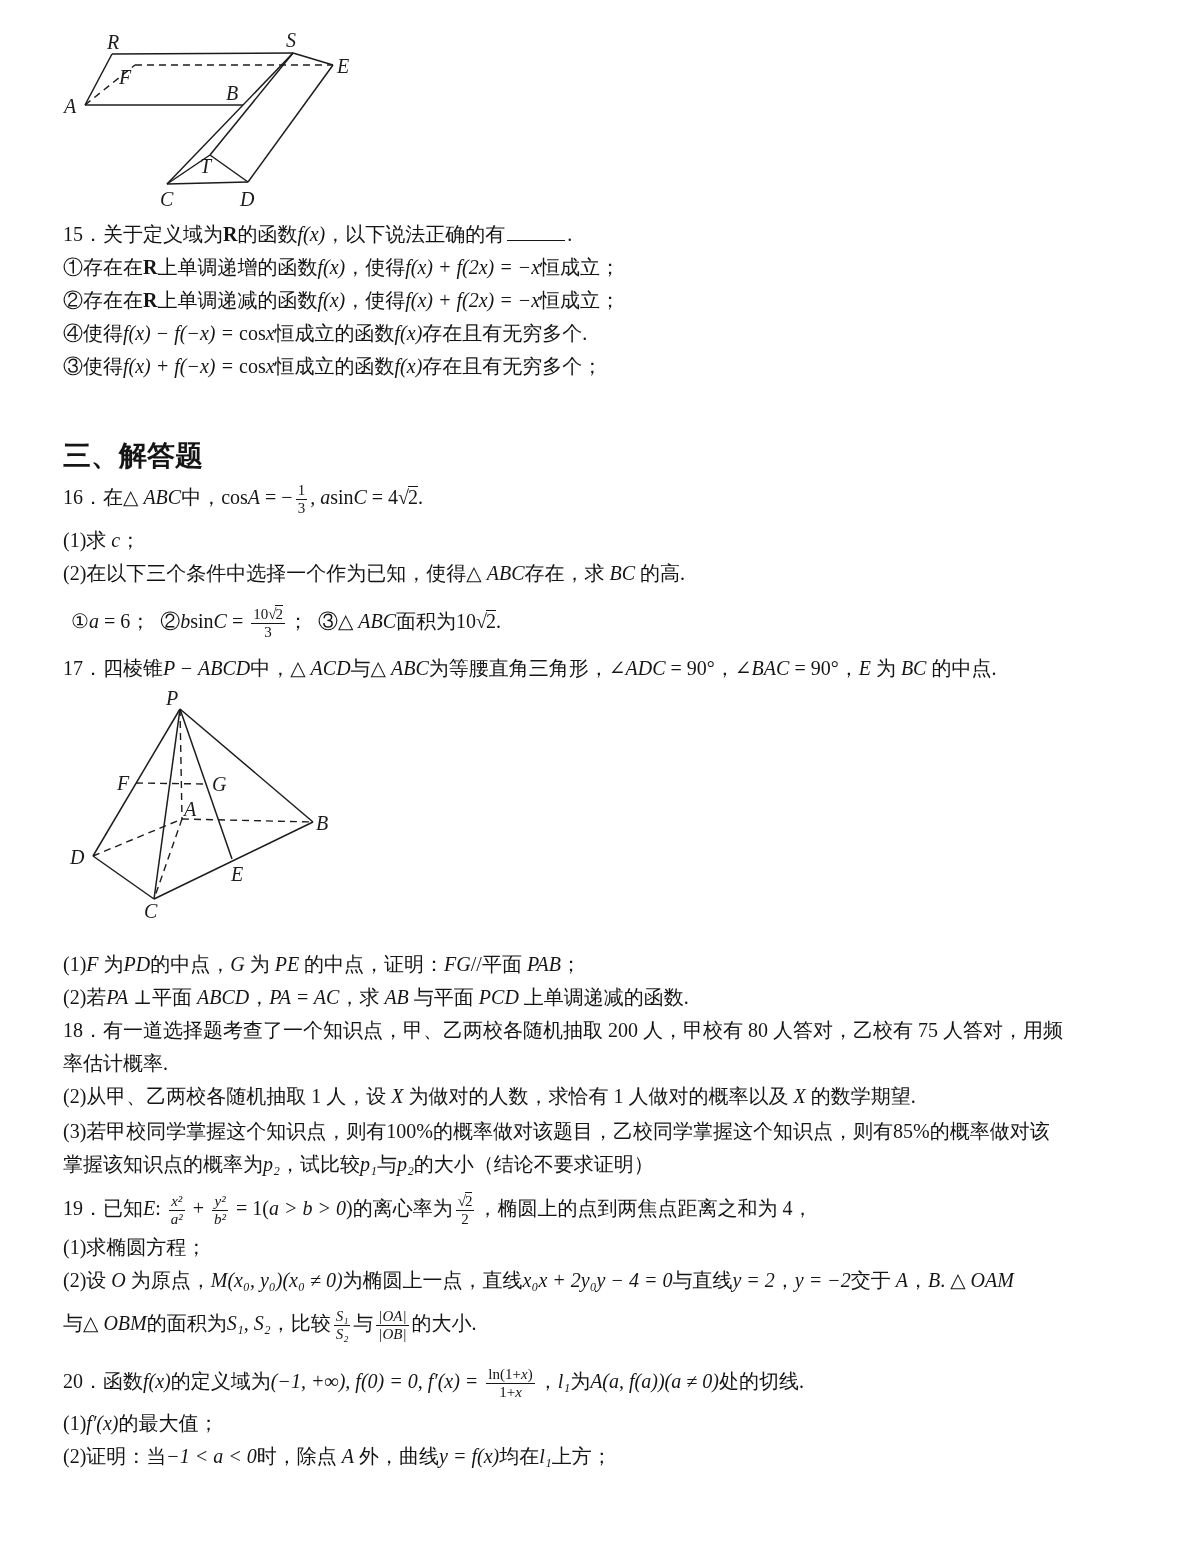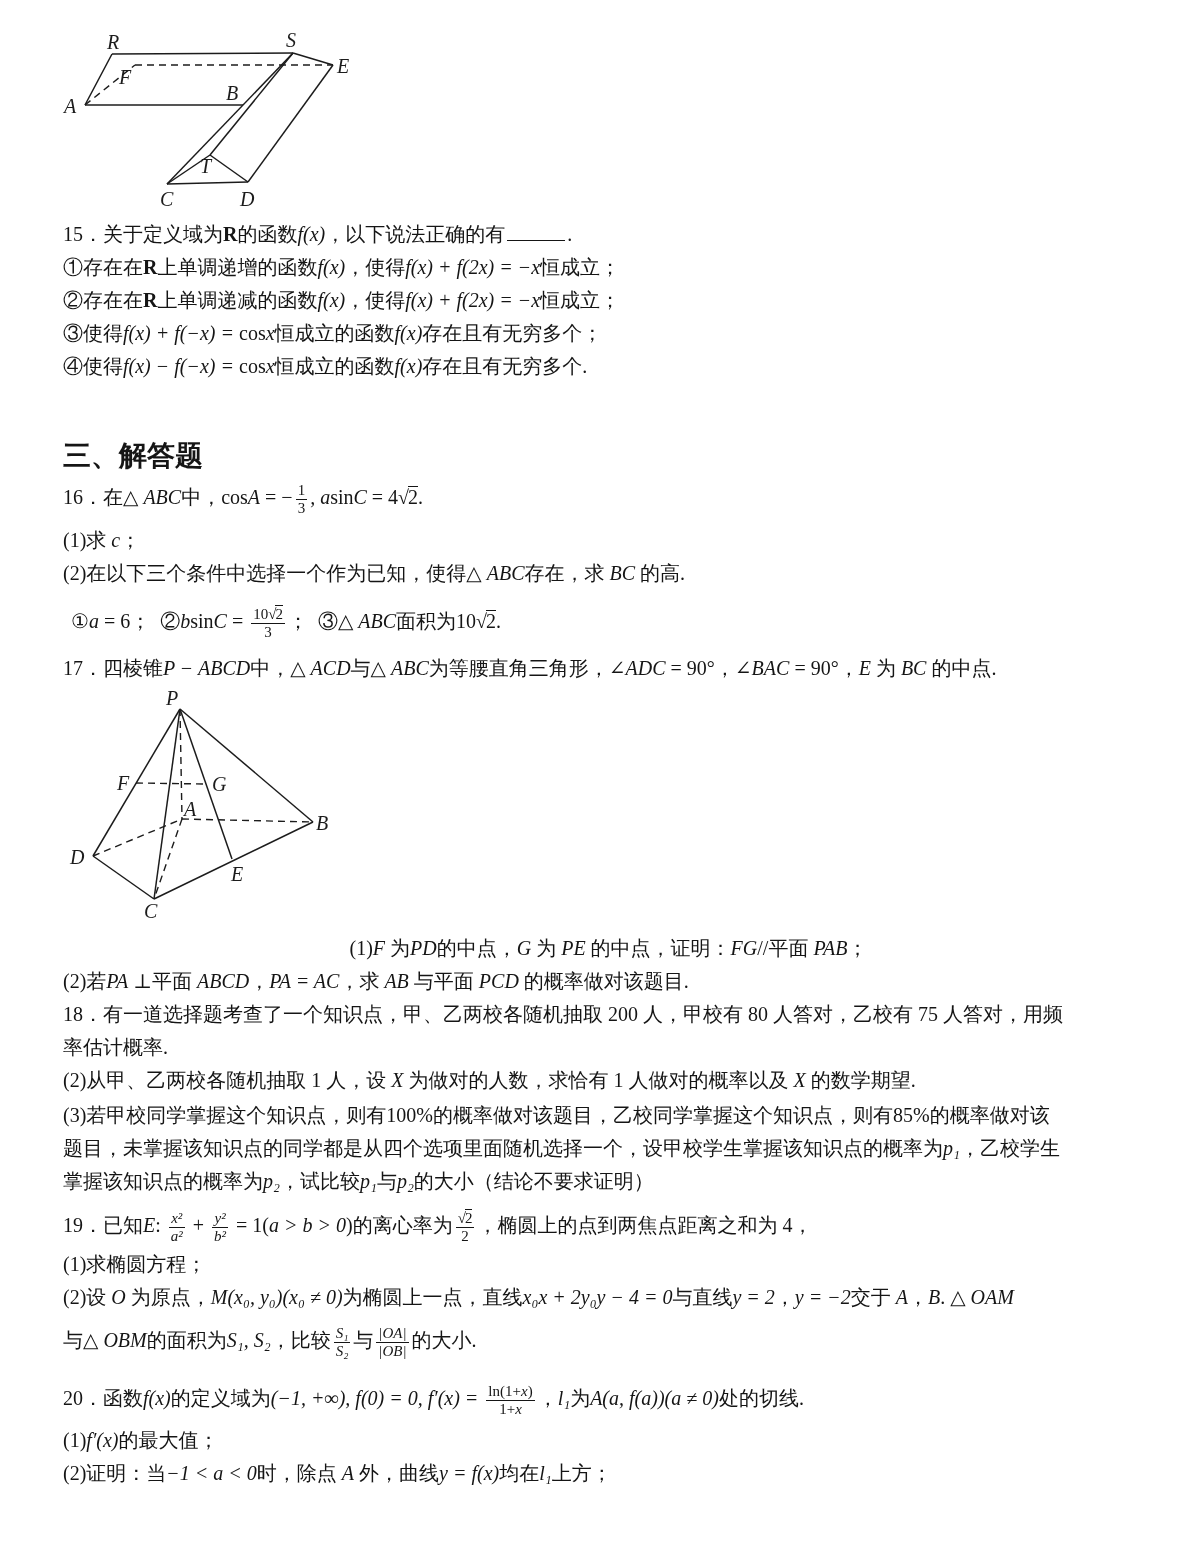"③使得f(x) + f(−x) =" div.line { order: before "④使得f(x) − f(−x) =" -> after "④使得f(x) − f(−x) =" }
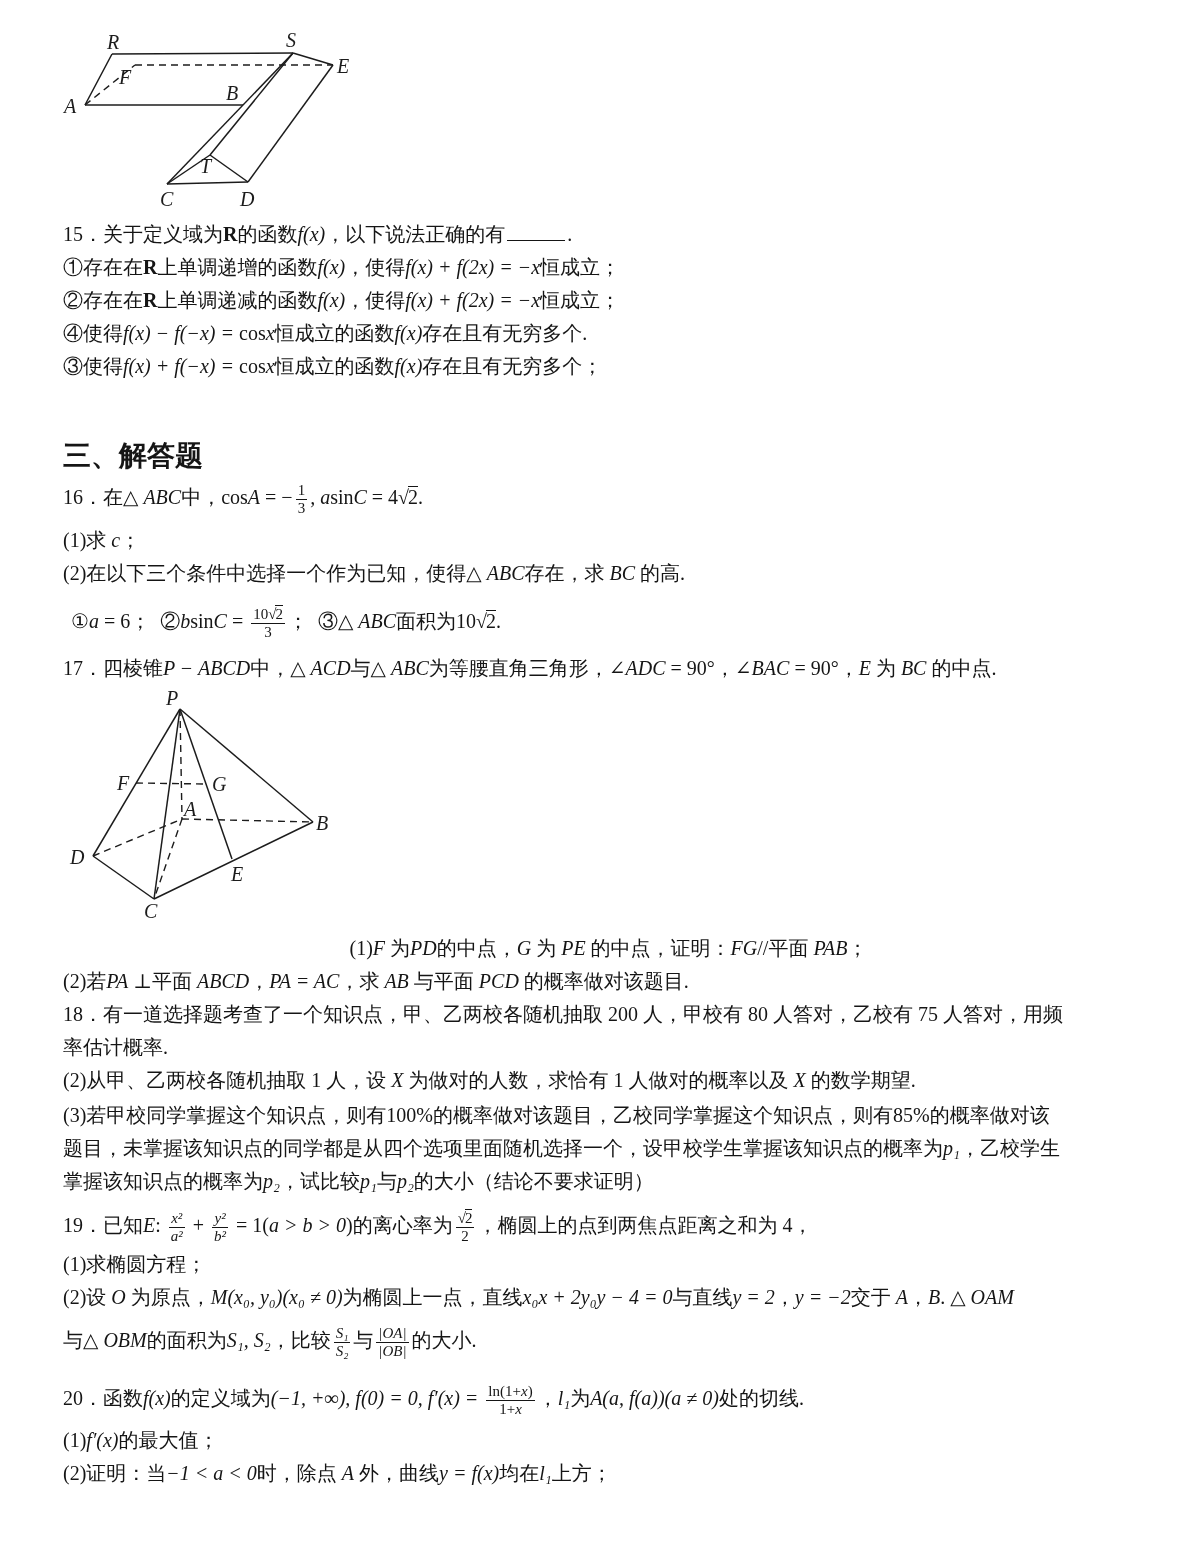"(1)F 为PD的中点，G 为 PE 的中点，证明：FG//平面" .q17-p1 { margin-top: 8px -> 24px; text-align: center -> none }
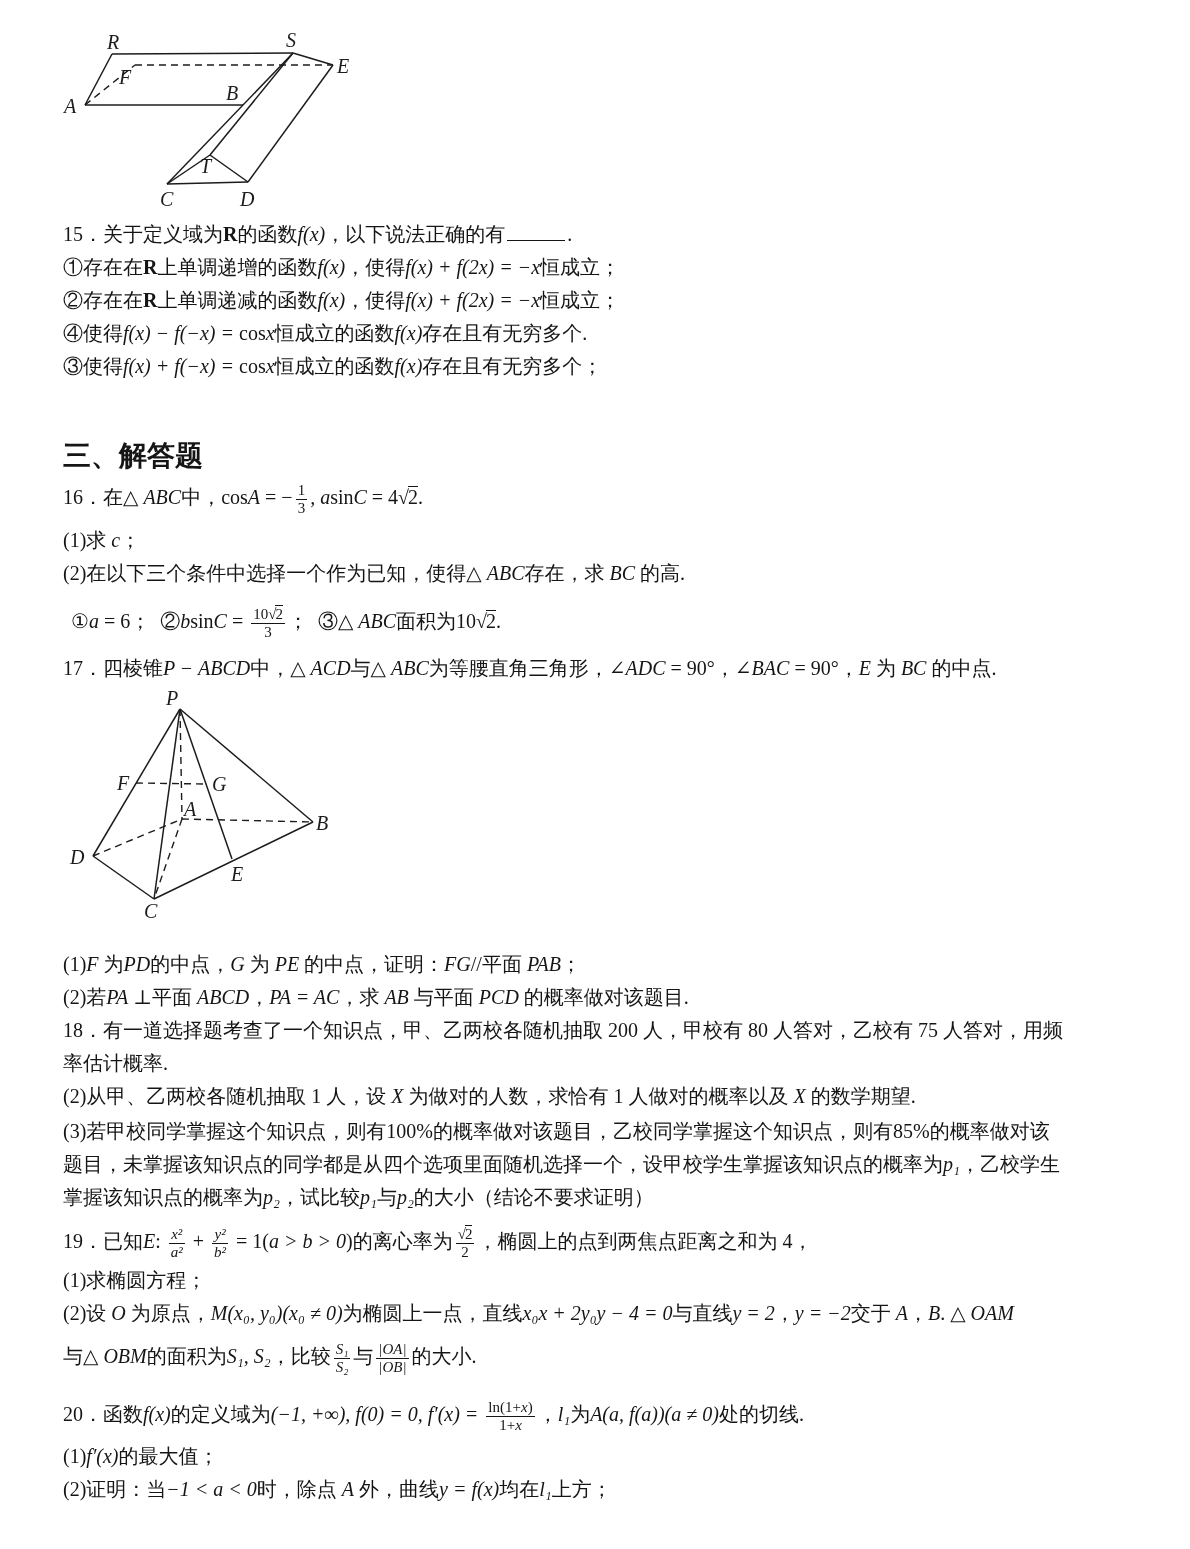"的概率做对该题目." span.sg-t { text: 的概率做对该题目 -> 上单调递减的函数 }
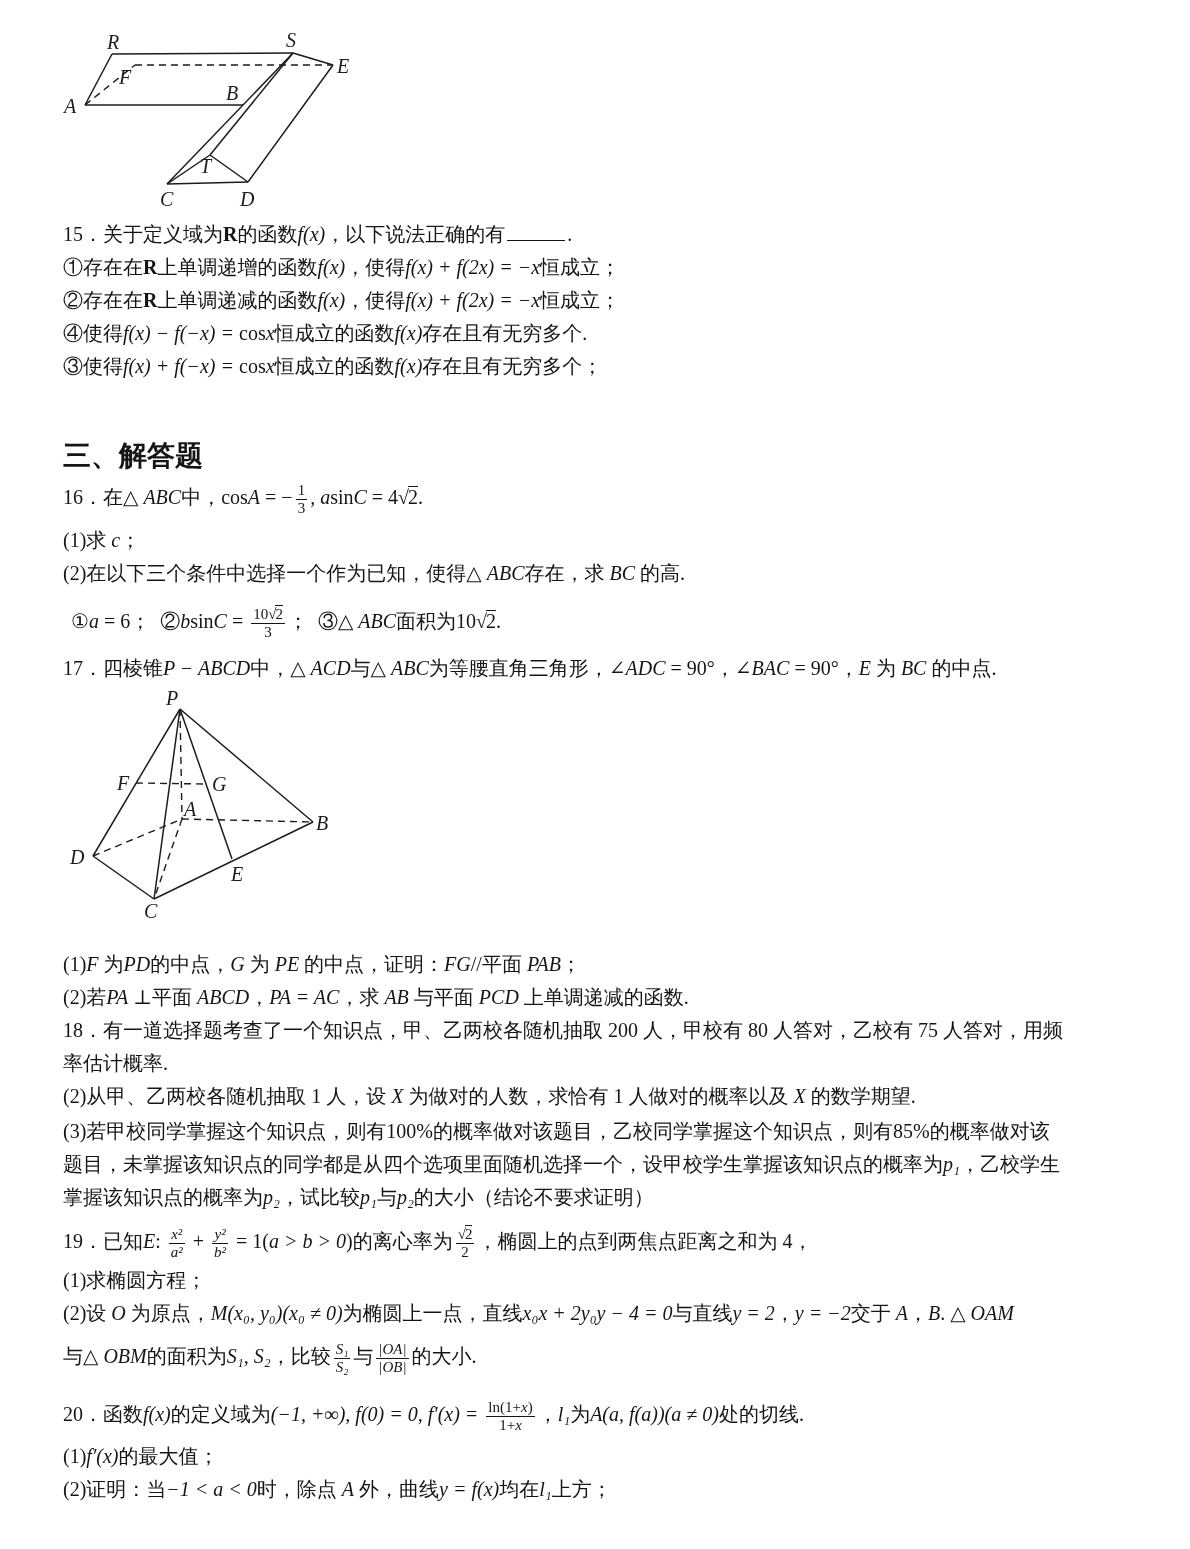"题目，未掌握该知识点的同学都是从四个选项里面随机选择一个，设甲校学生掌握该知识点" div.line { html: <div><span>题目，未掌握该知识点的同学都是从四个选项里面随机选择一个，设甲校学生掌握该知识点的概率为</span><span>p₁</span><span>，乙校学生</span></div> -> none }
